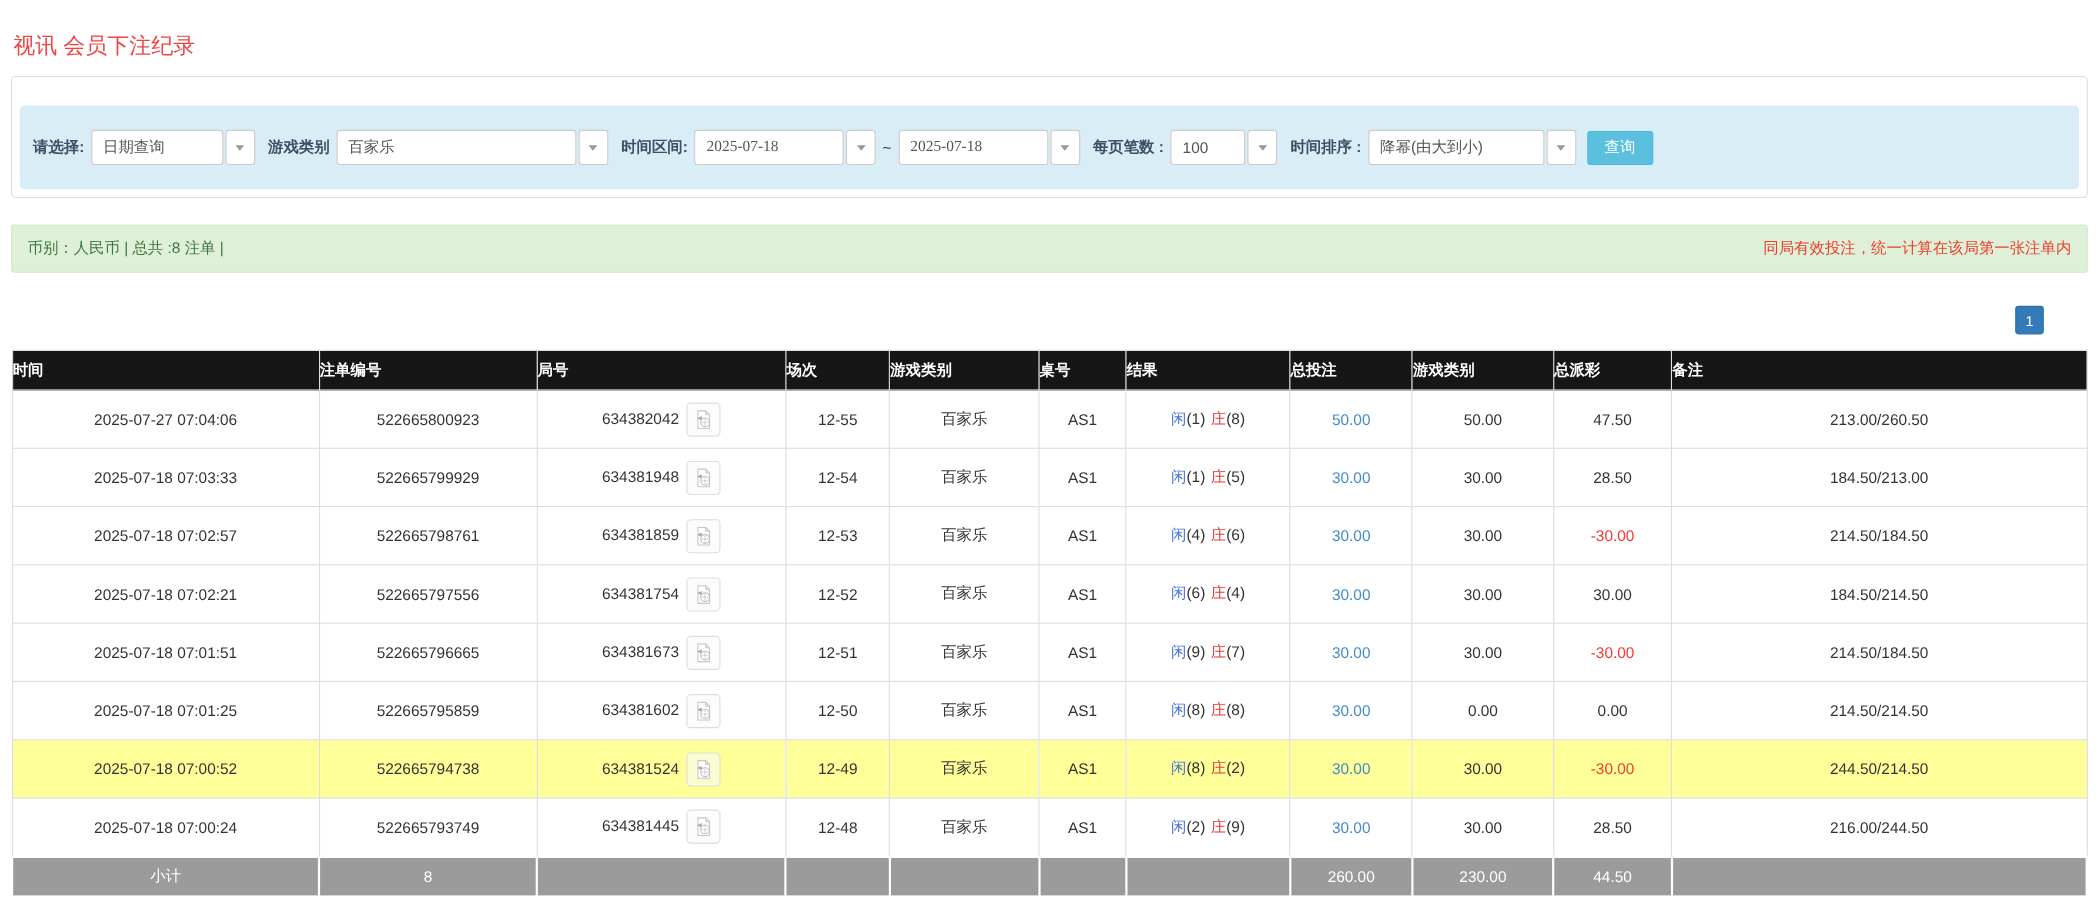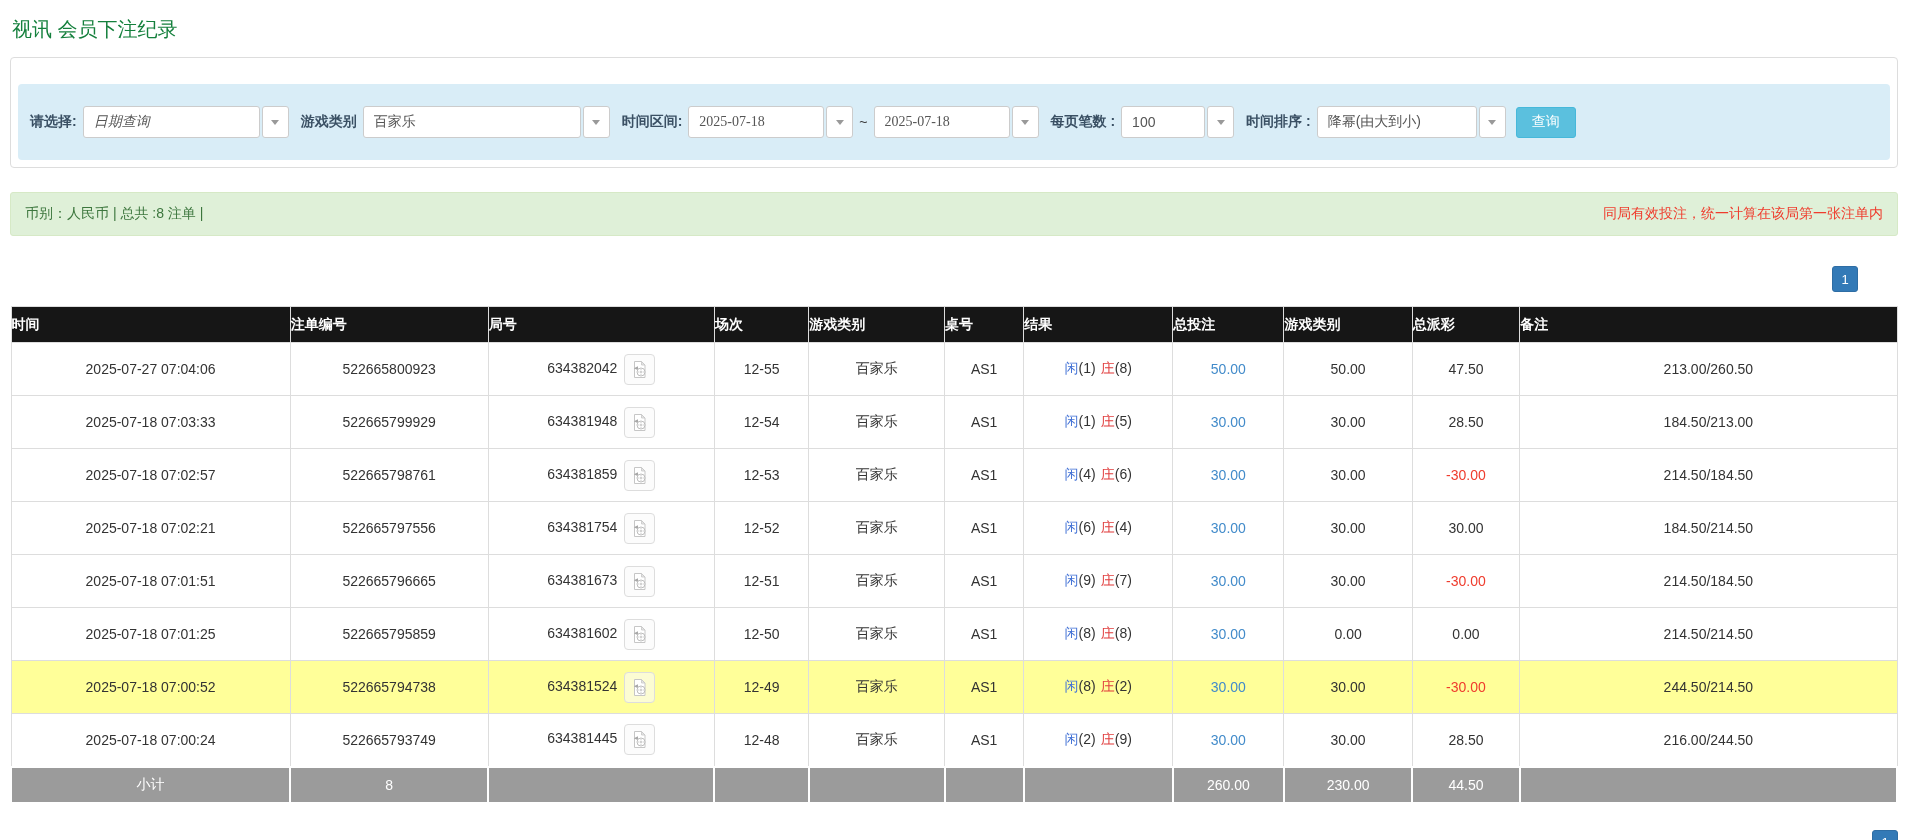"视讯 会员下注纪录" .page-title { color: #15803d -> #ef4444; margin: 4px 0 14px 2px -> 16px 0 14px 2px }
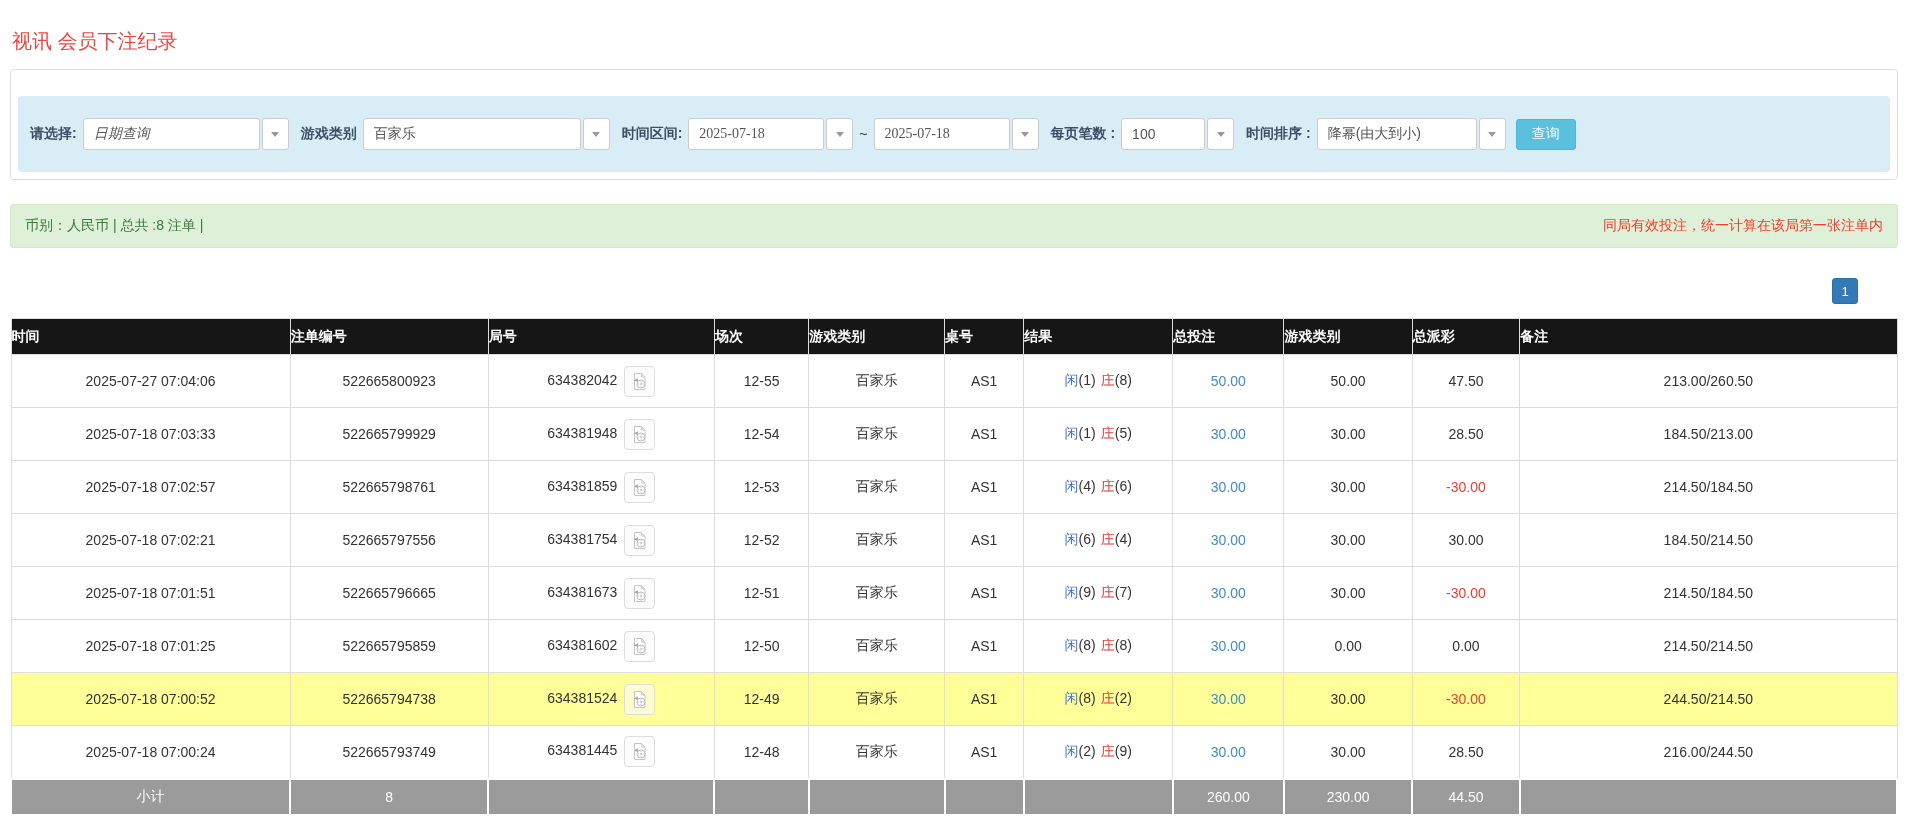"日期查询" .w-type { font-style: italic -> none; width: 177px -> 120px }
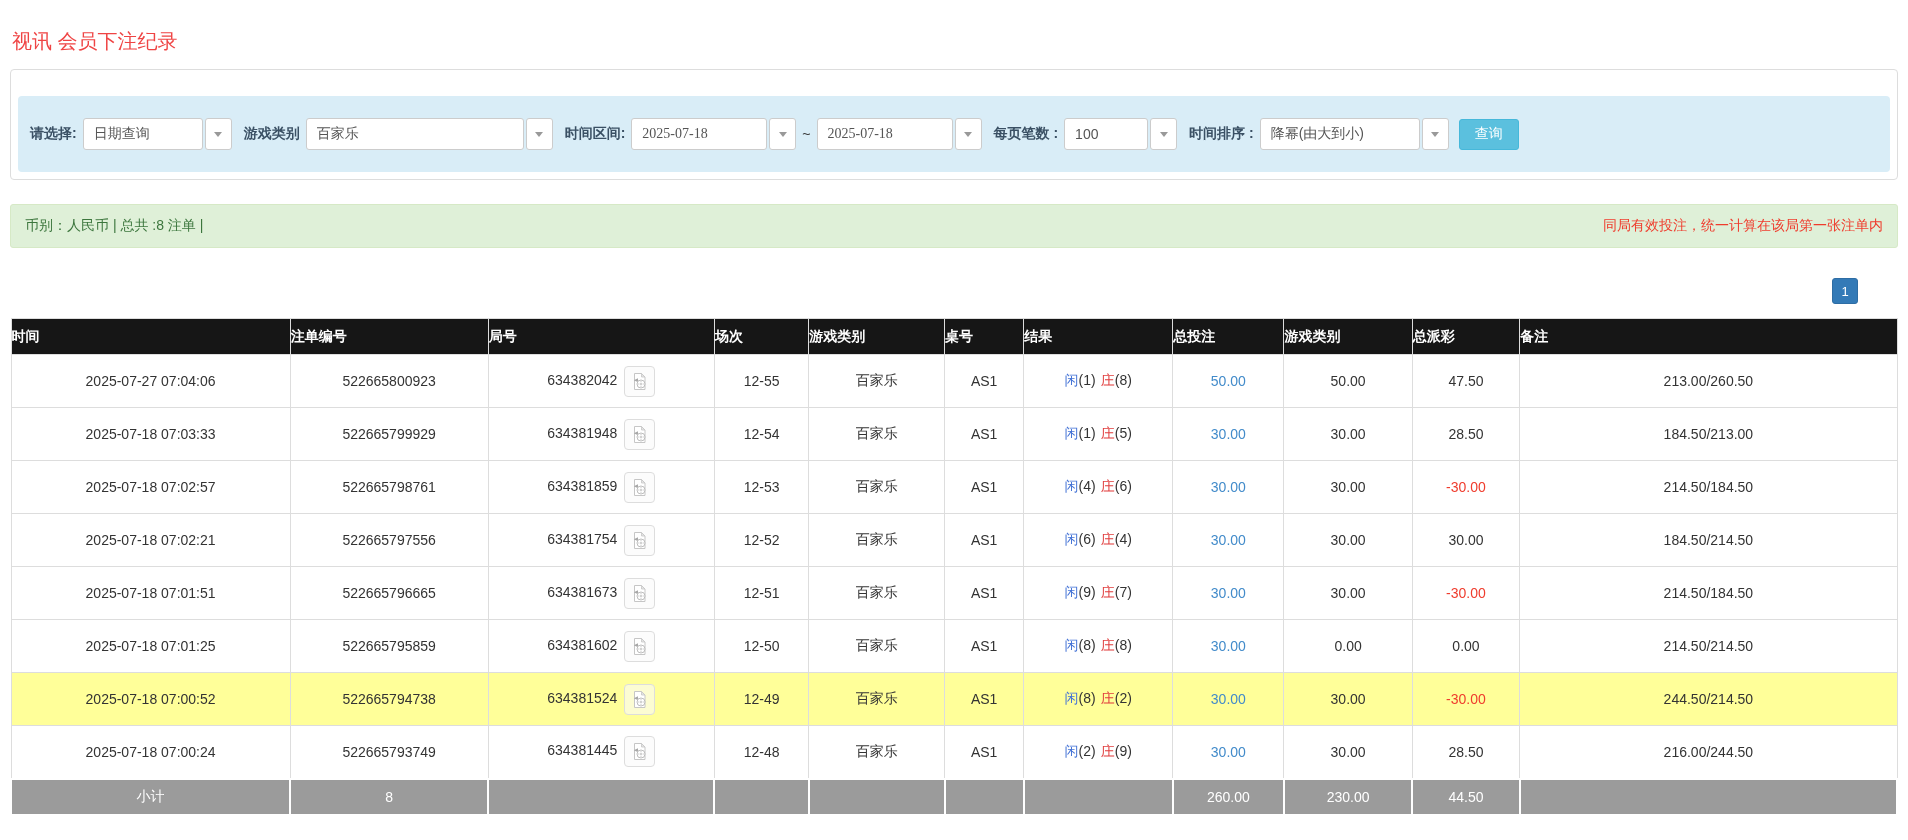"100" .w-size { width: 84px -> 68px }
